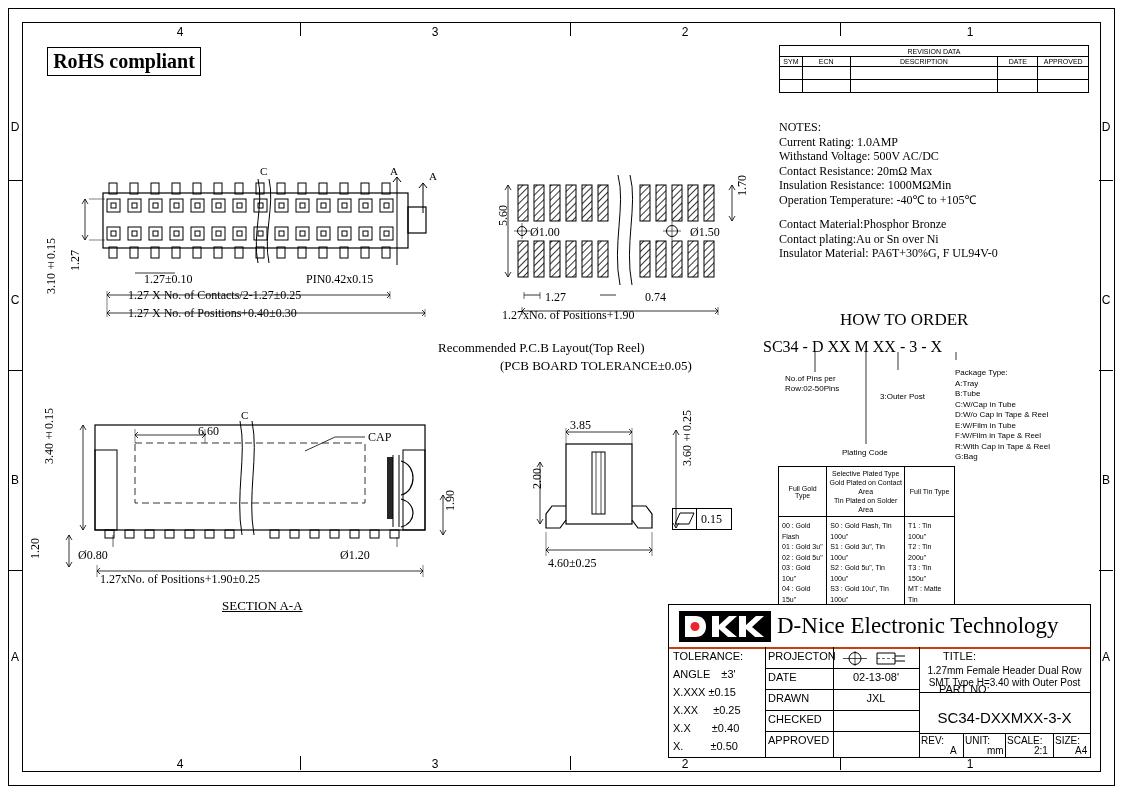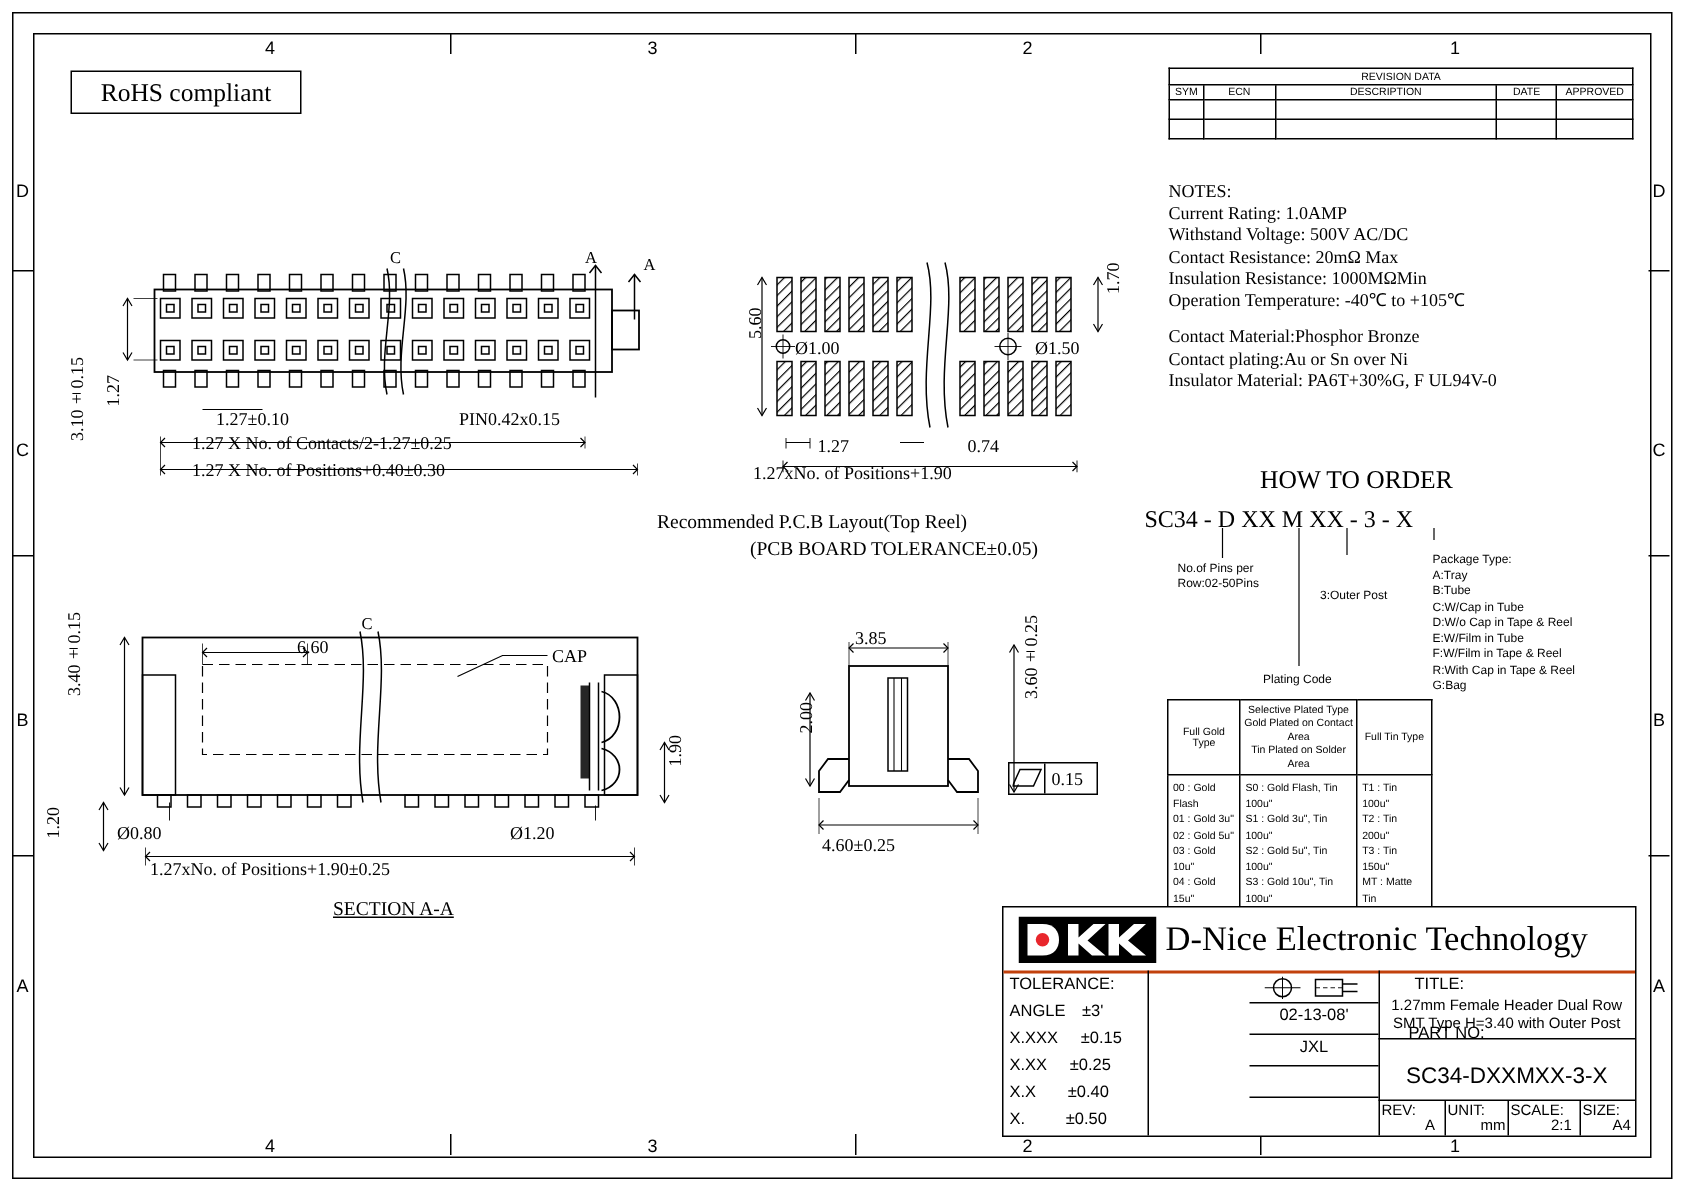"RoHS compliant" div.abs { font-size: 17px -> 20px; font-weight: none -> bold }
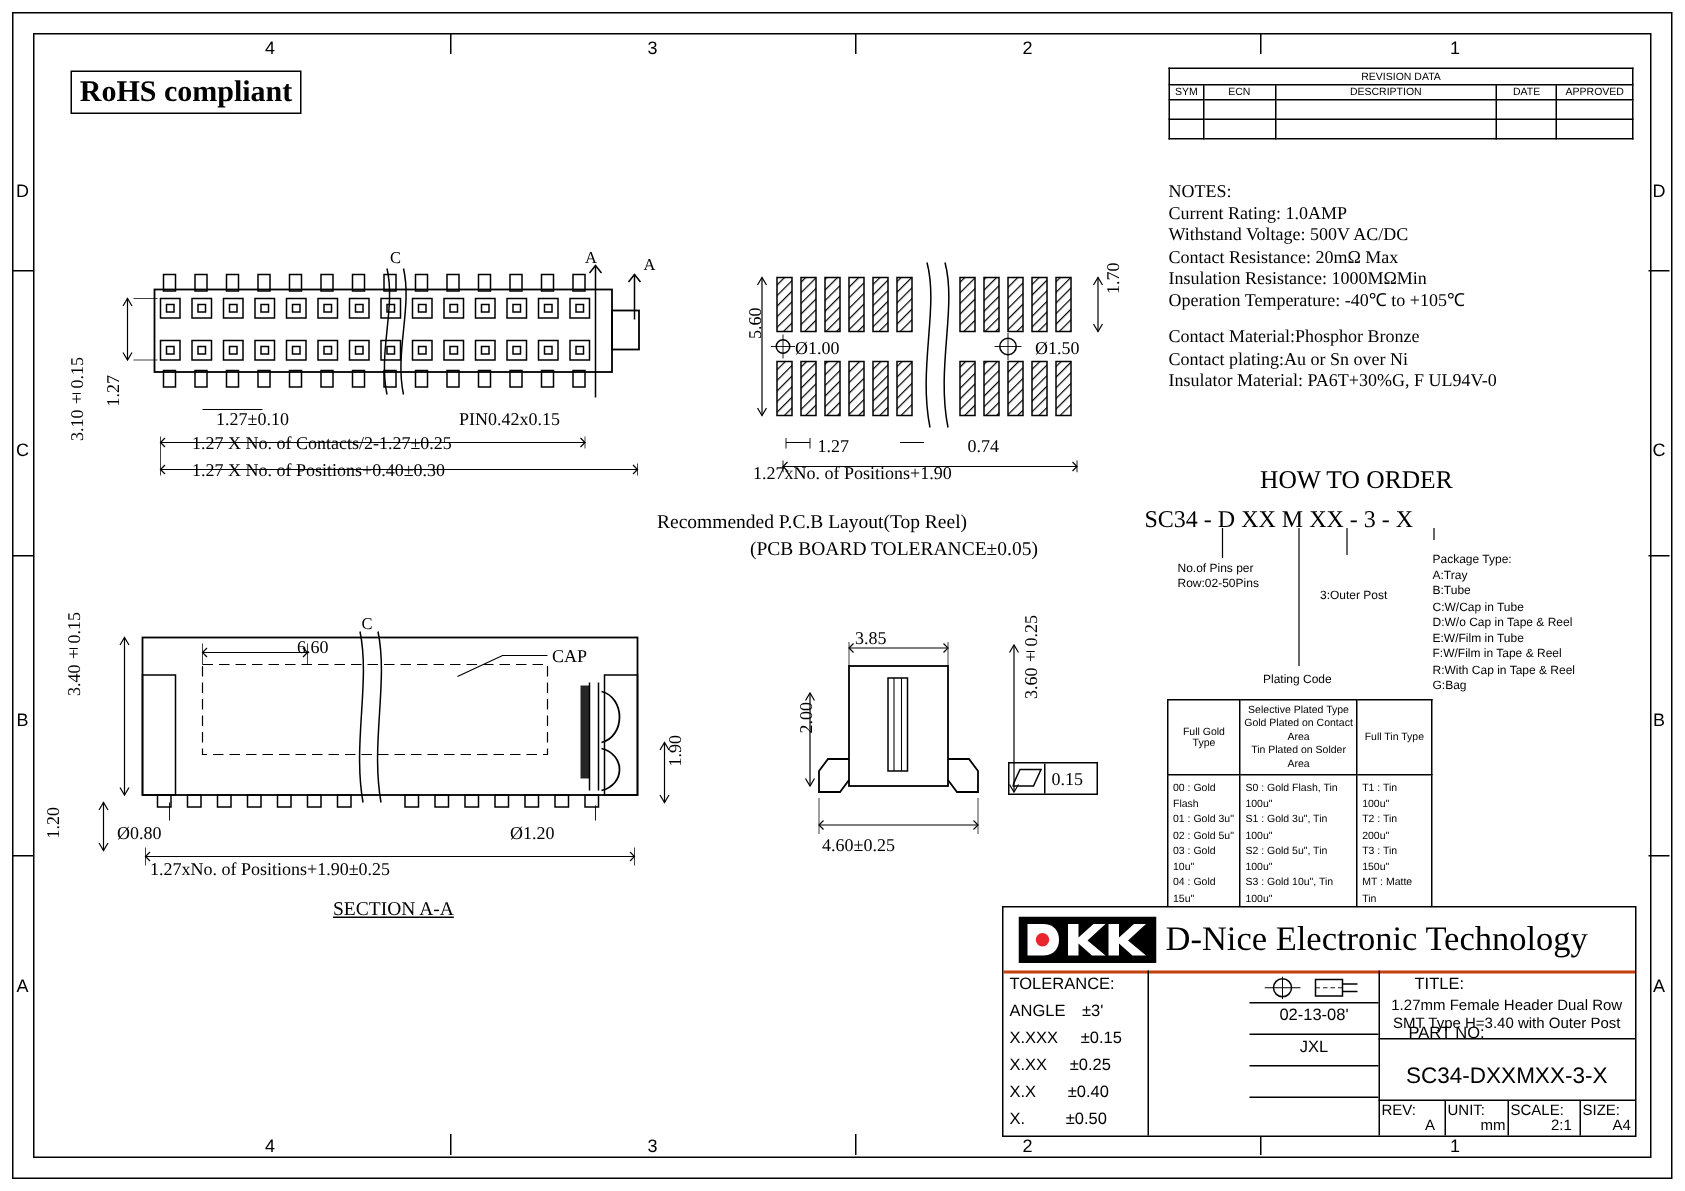"PROJECTON" div.abs { html: none -> <div> <div>PROJECTON</div> <div></div> <div>DATE</div> <div></div> <div>DRAWN</div> <div></div> <div>CHECKED</div> <div></div> <div>APPROVED</div> </div> }
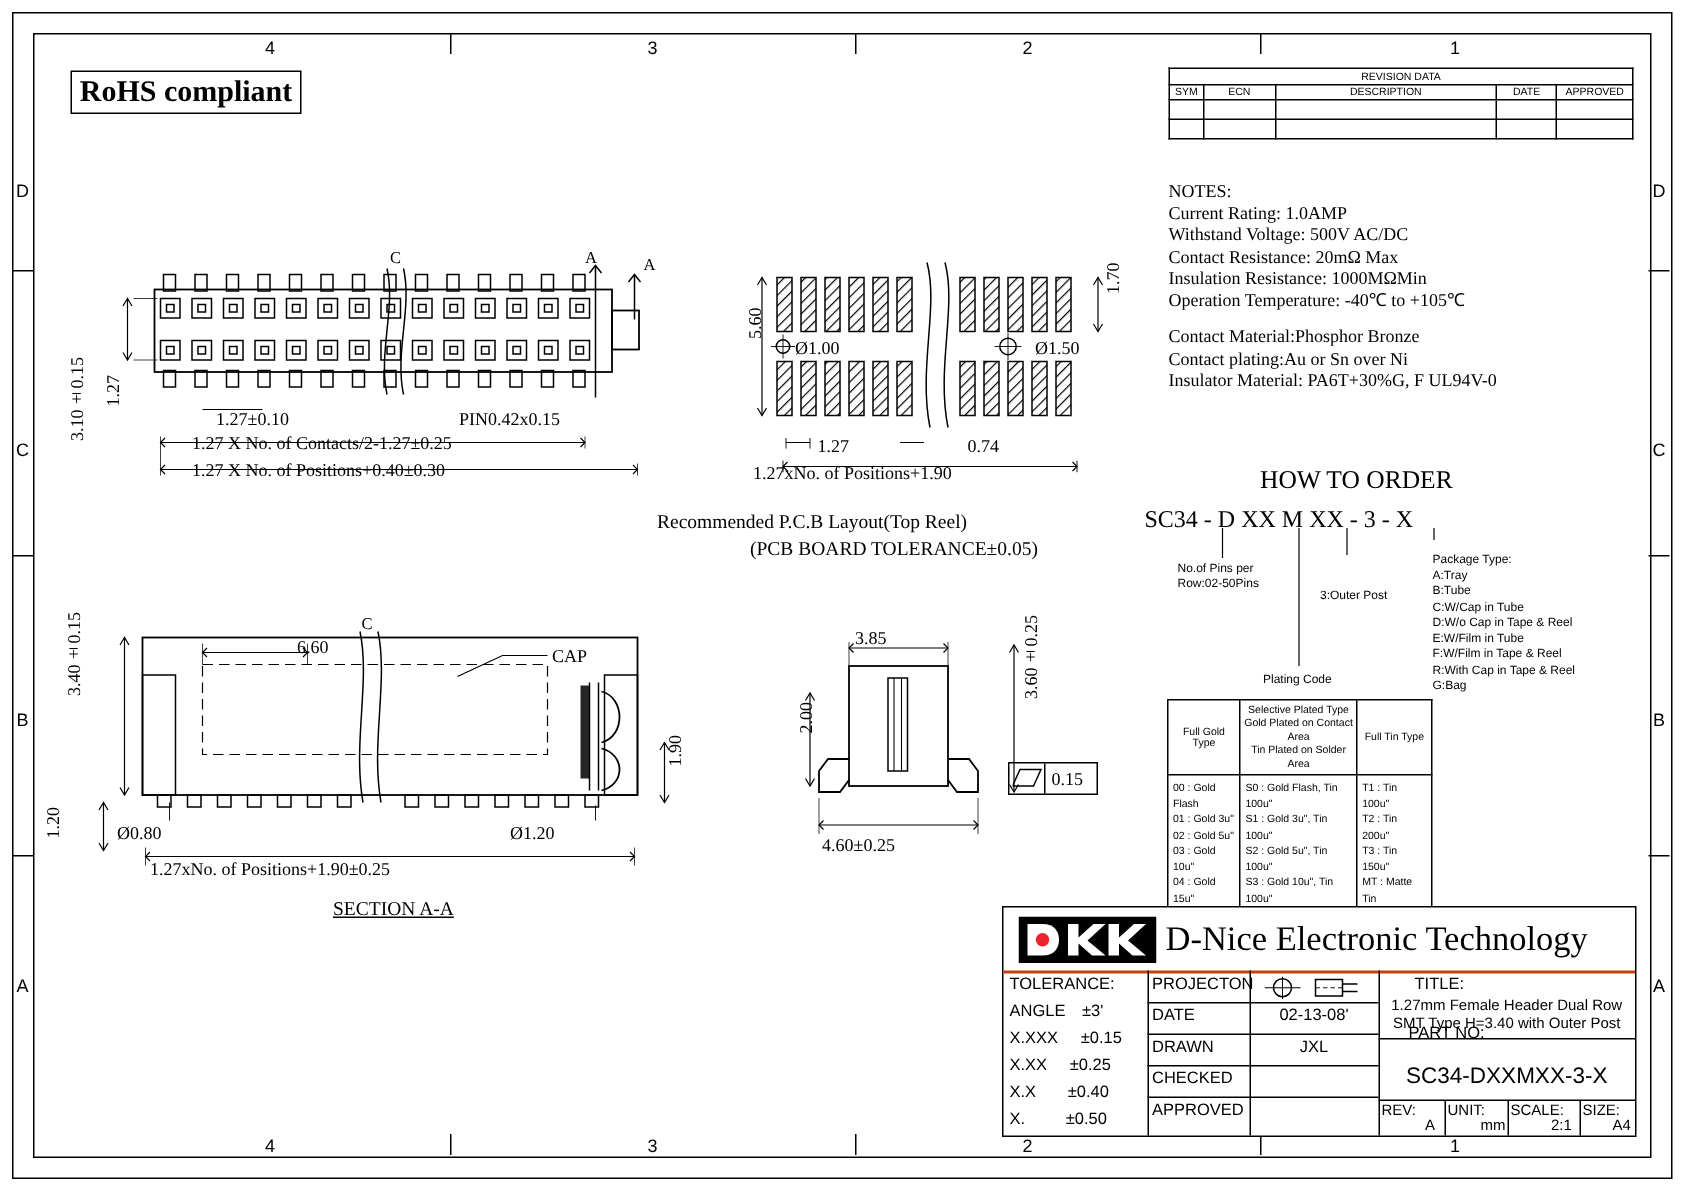"±0.15" span { margin-left: 12px -> 0 }
